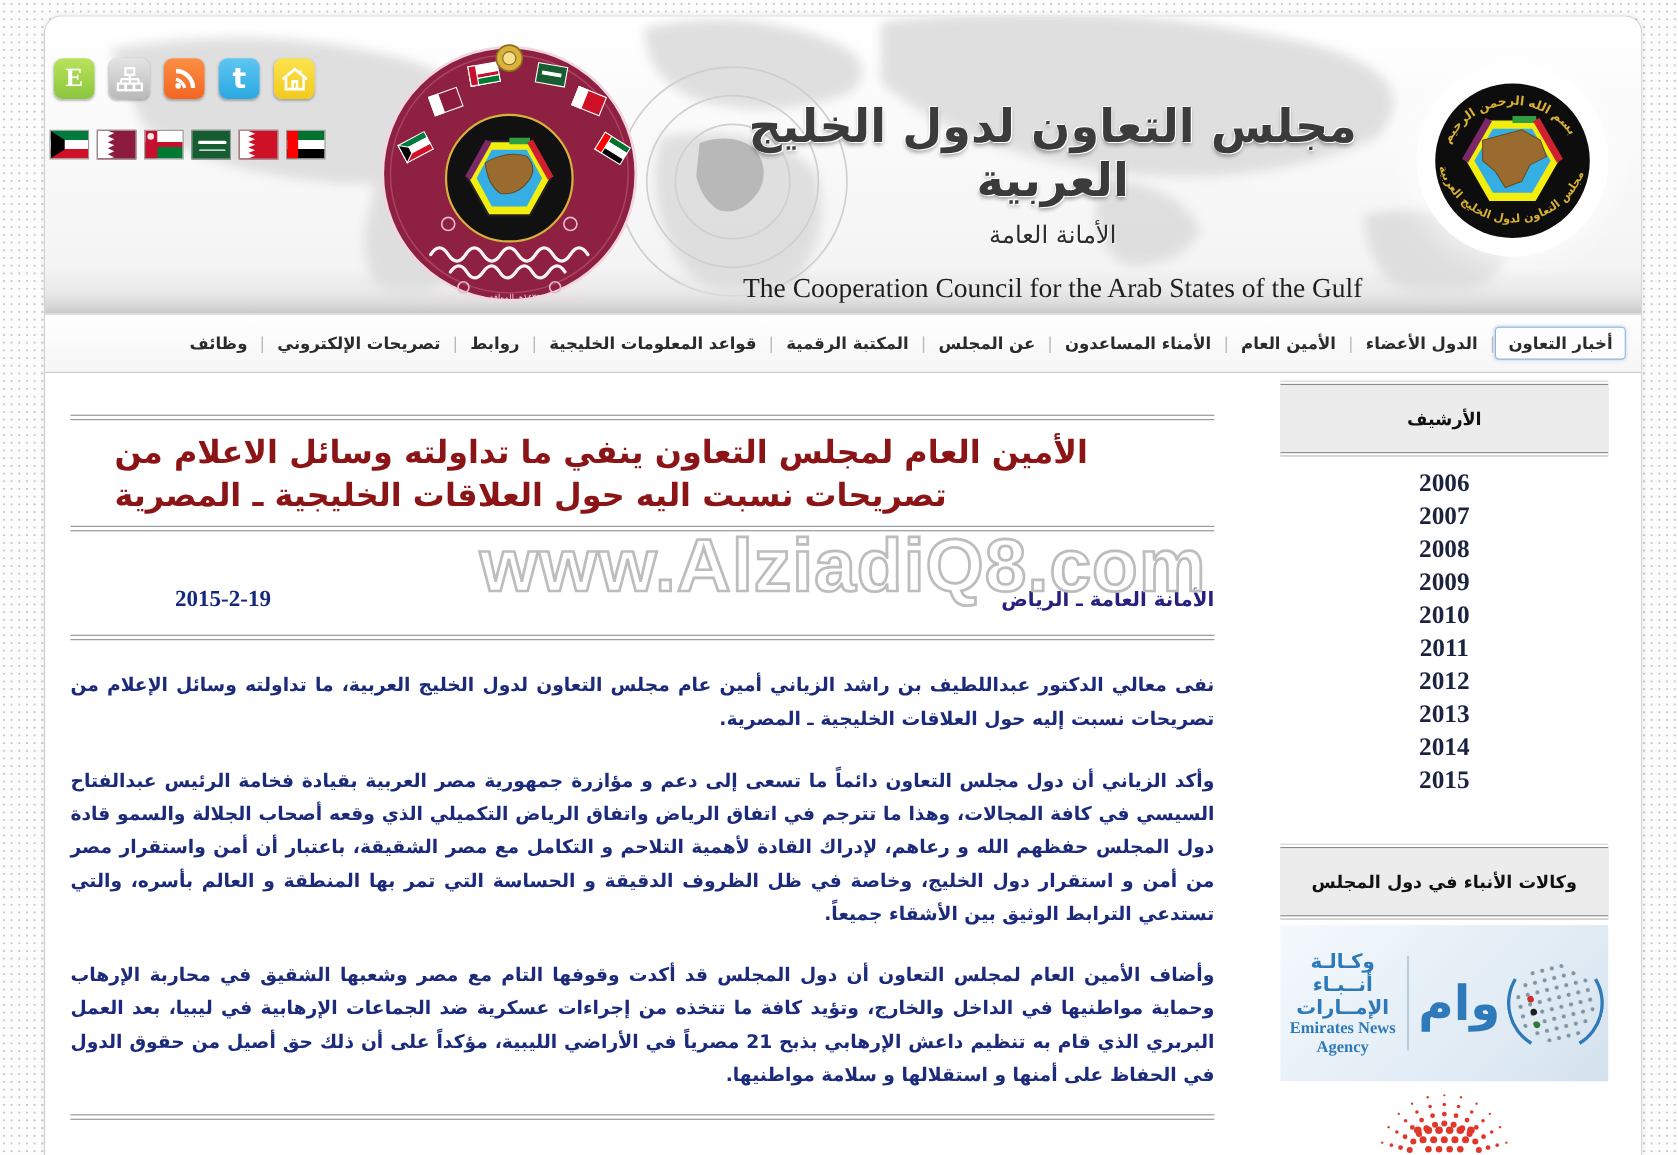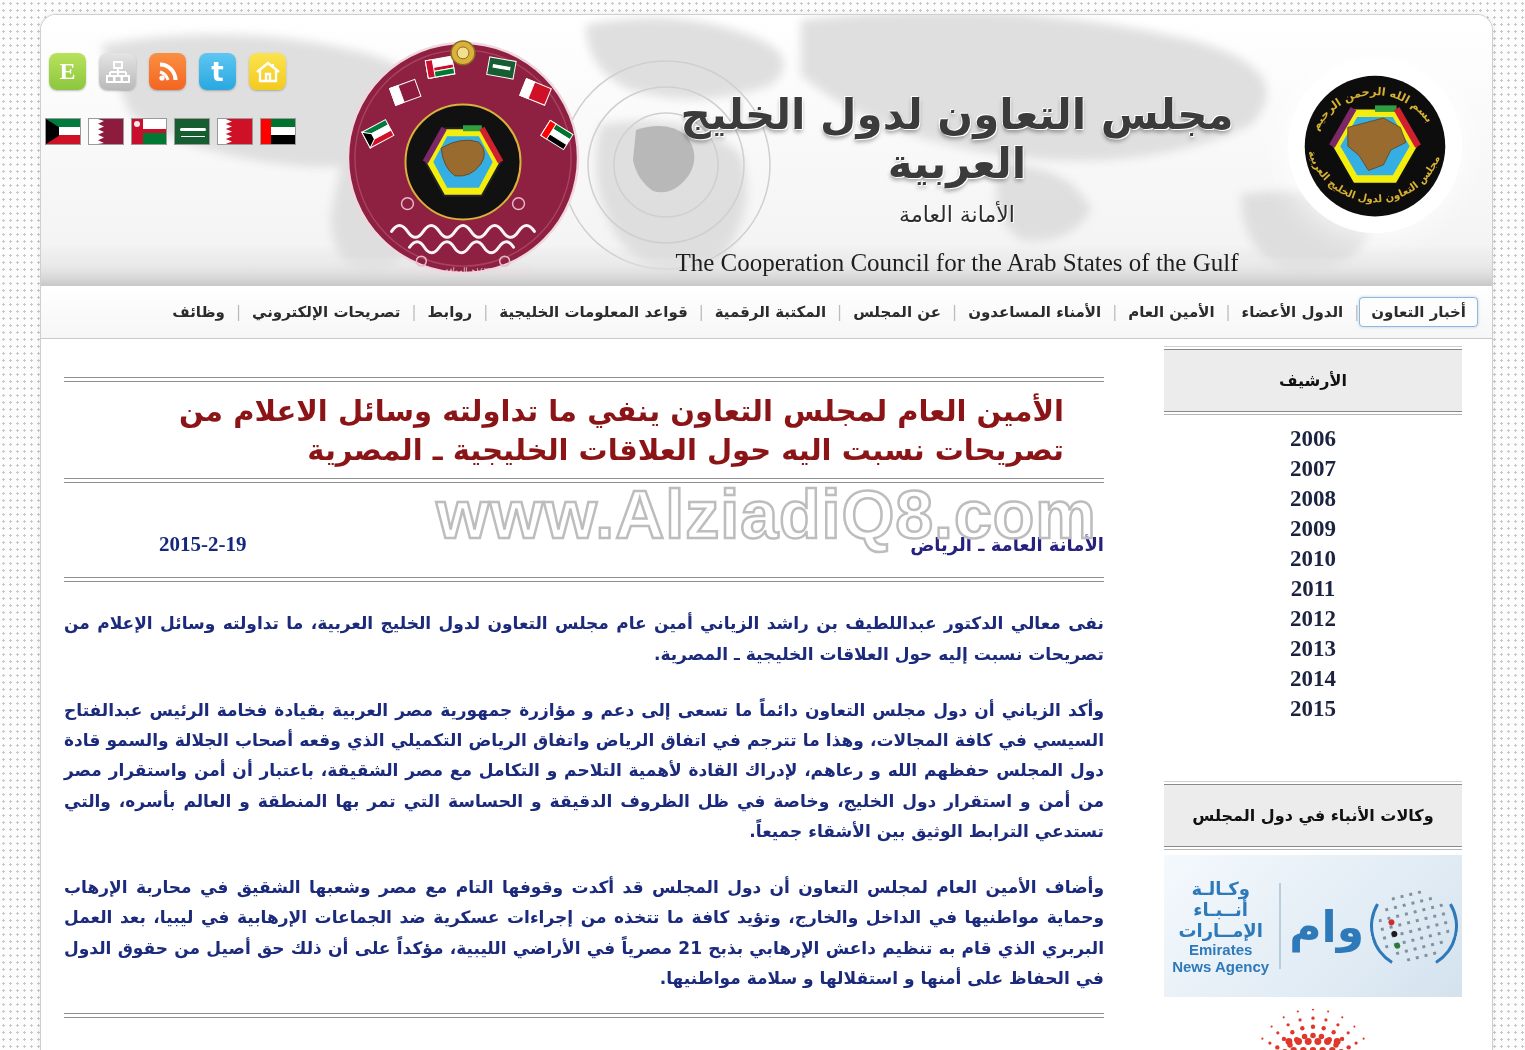"الأمين العام لمجلس التعاون ينفي" .art-title { text-align: right -> left }
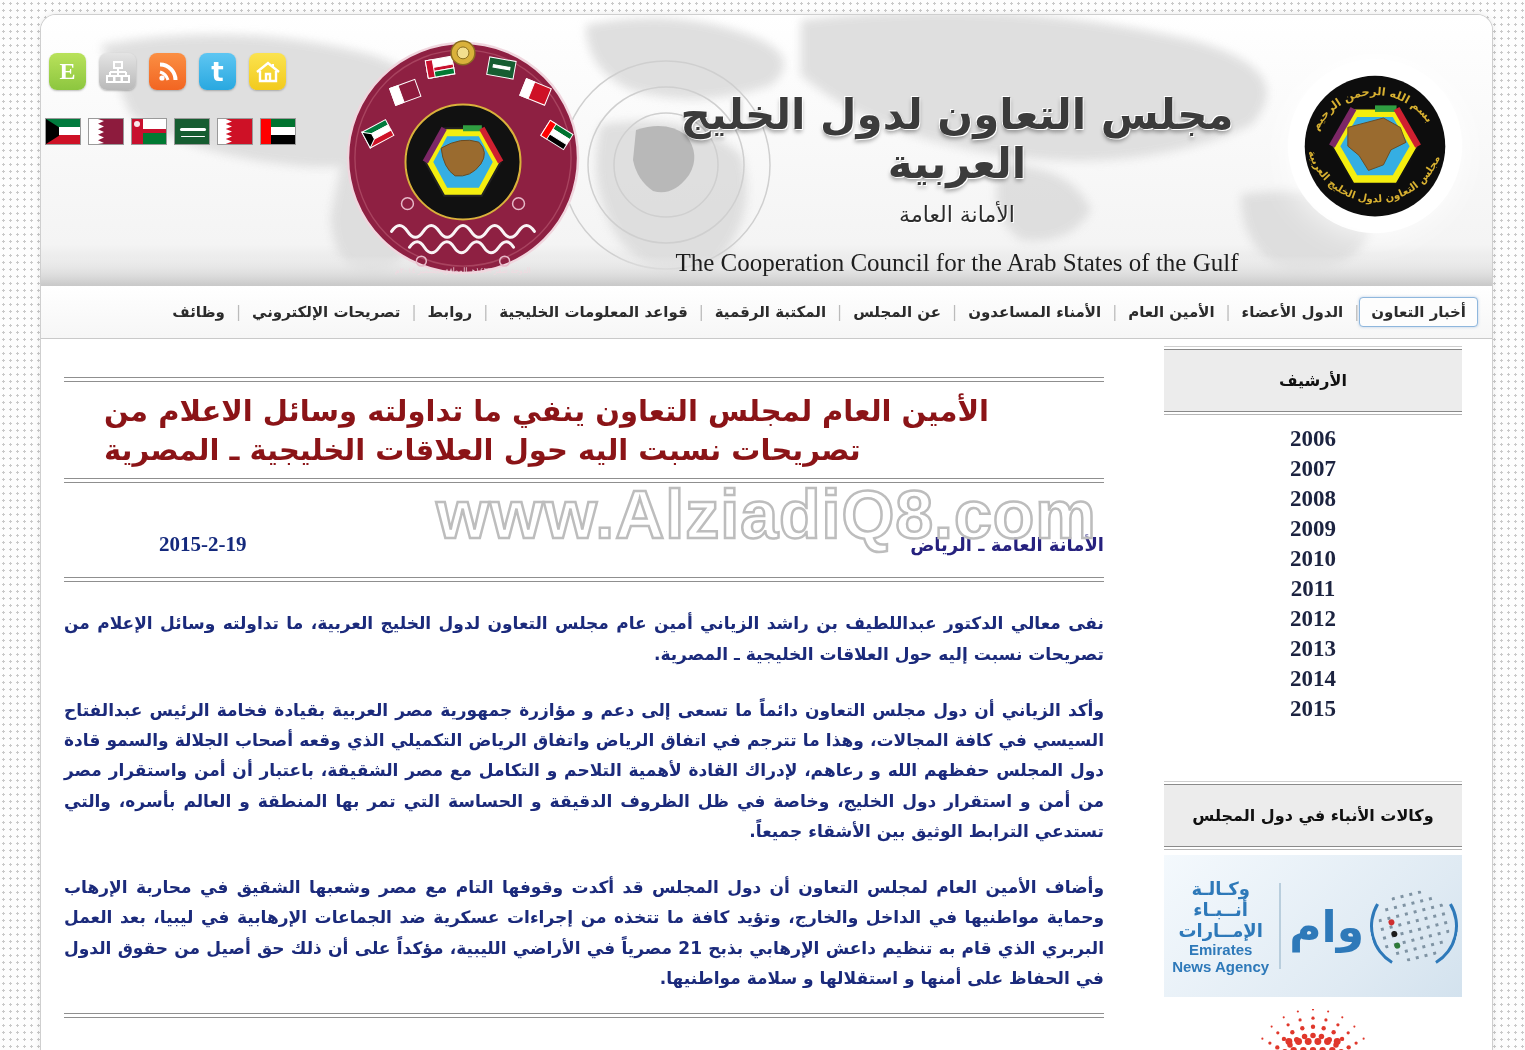"وكالات الأنباء في دول المجلس" .agencies-head { margin-top: 60px -> 46px }
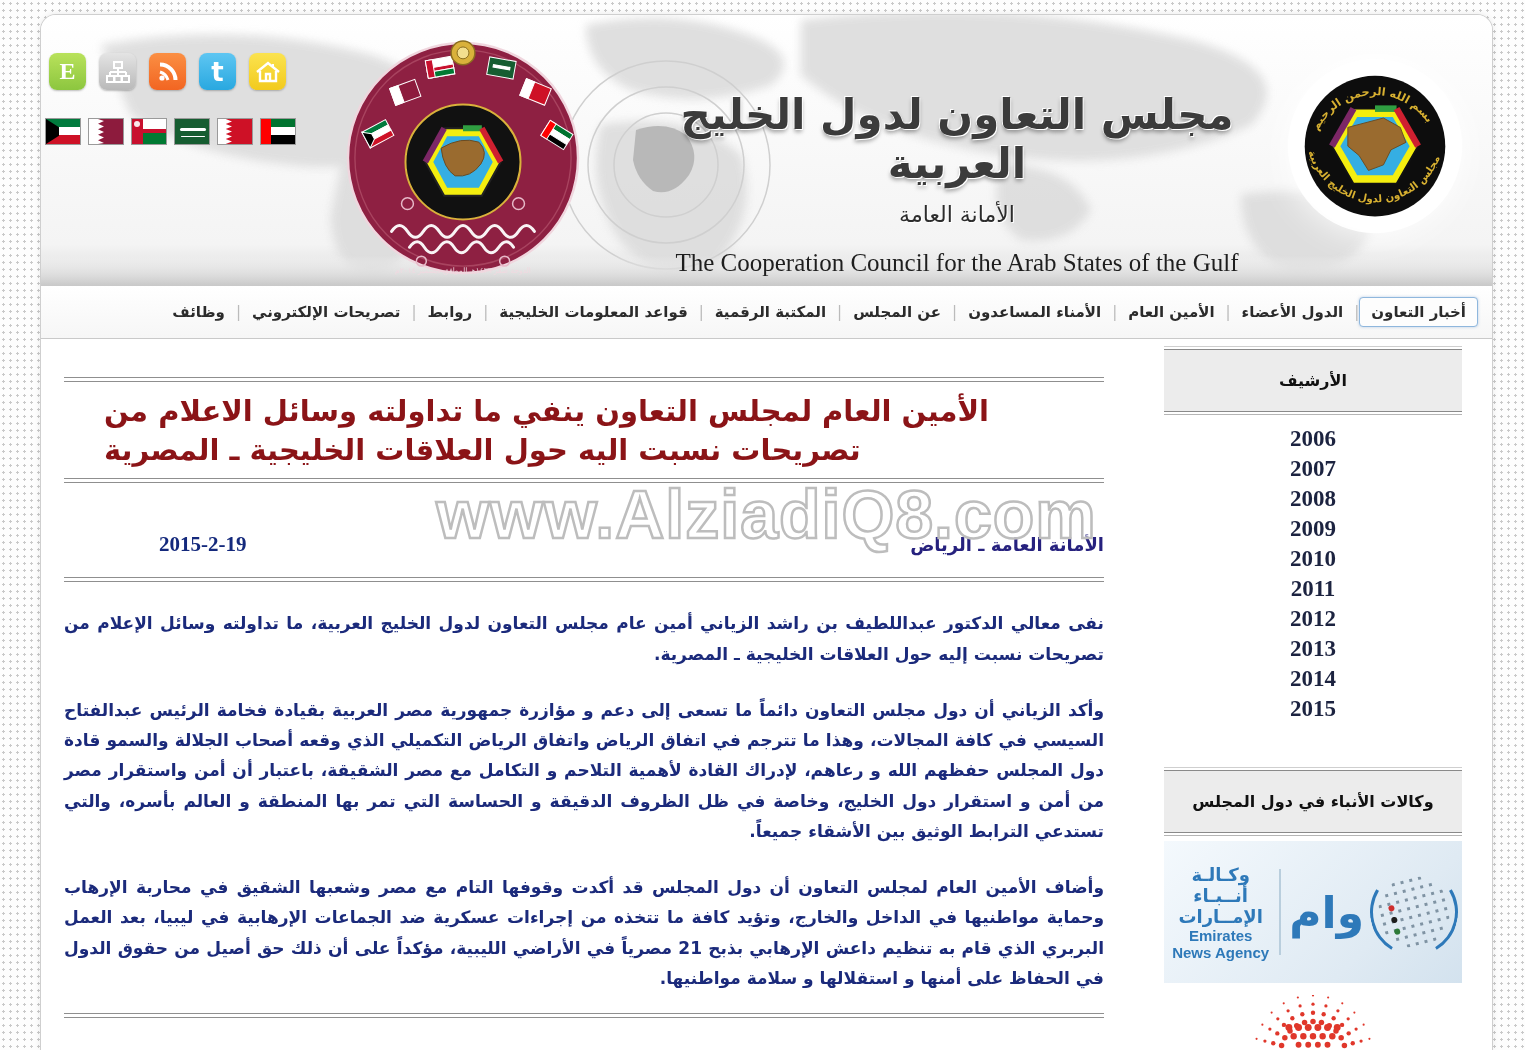"Emirates News Agency" .wam-en { font-family: Liberation Sans, sans-serif -> Liberation Serif, serif }
